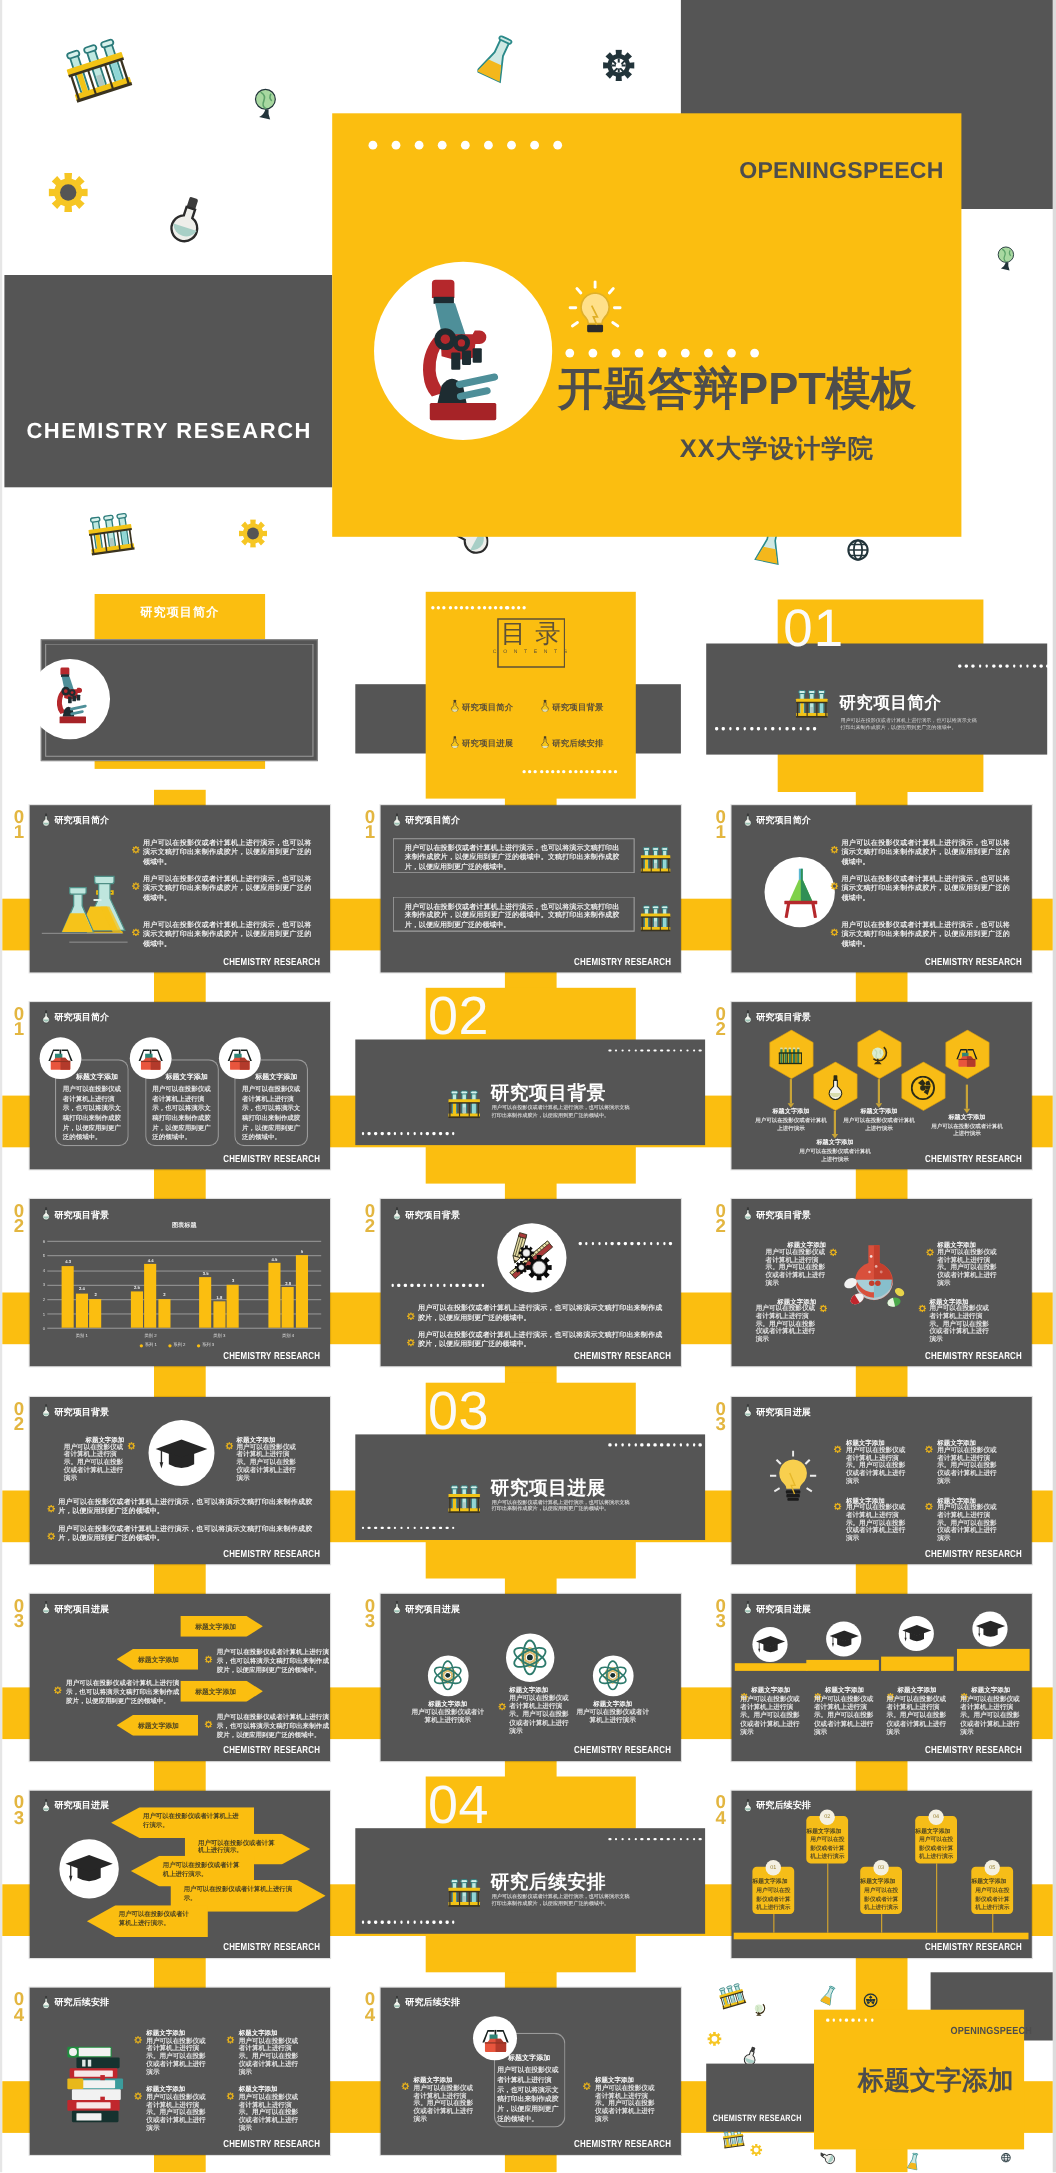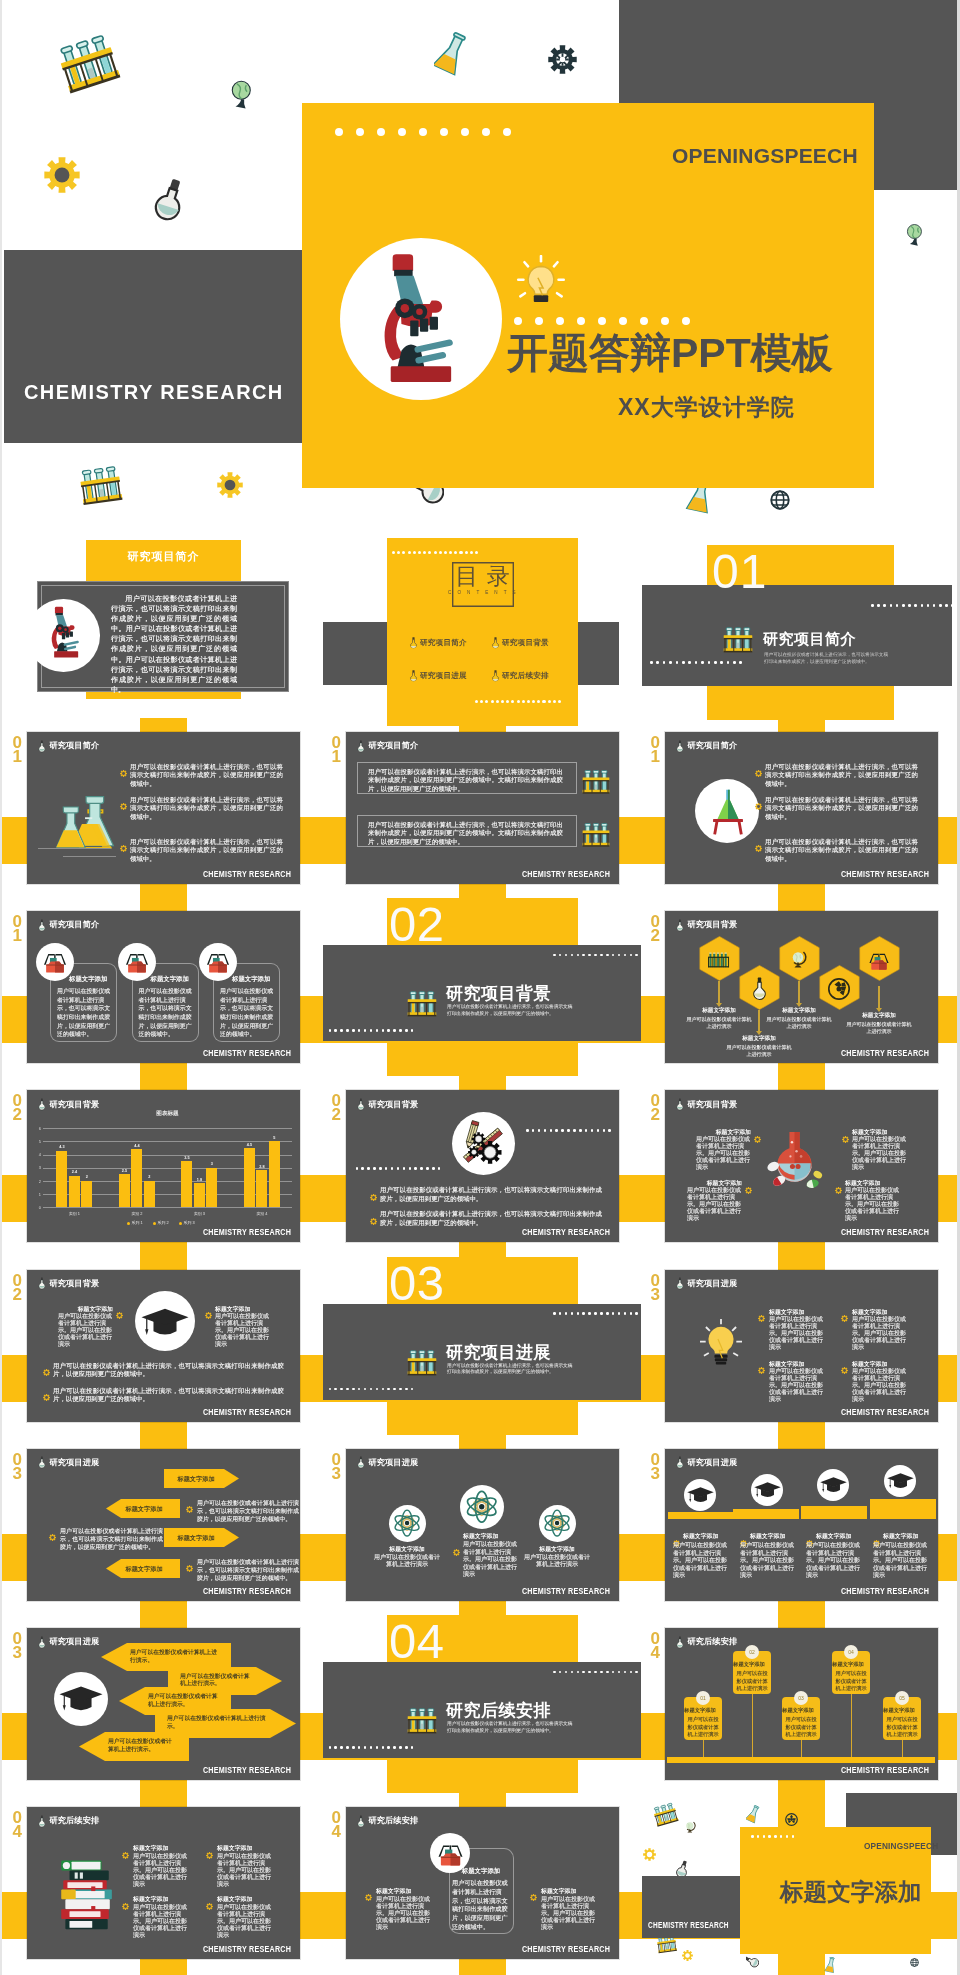"用户可以在投影仪或者计算机上进行演示，也可以将演示文稿打印出来制作成胶片，以便应用到更广泛的领域中。用户可以在投" div.abs { html: <div>用户可以在投影仪或者计算机上进行演示，也可以将演示文稿打印出来制作成胶片，以便应用到更广泛的领域中。用户可以在投影仪或者计算机上进行演示，也可以将演示文稿打印出来制作成胶片，以便应用到更广泛的领域中。用户可以在投影仪或者计算机上进行演示，也可以将演示文稿打印出来制作成胶片，以便应用到更广泛的领域中。</div> -> none }
